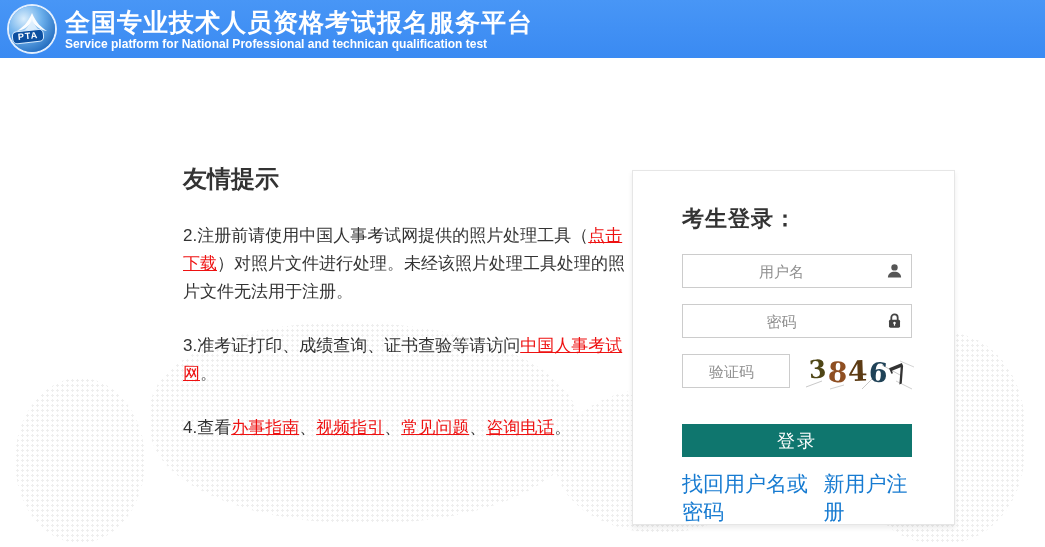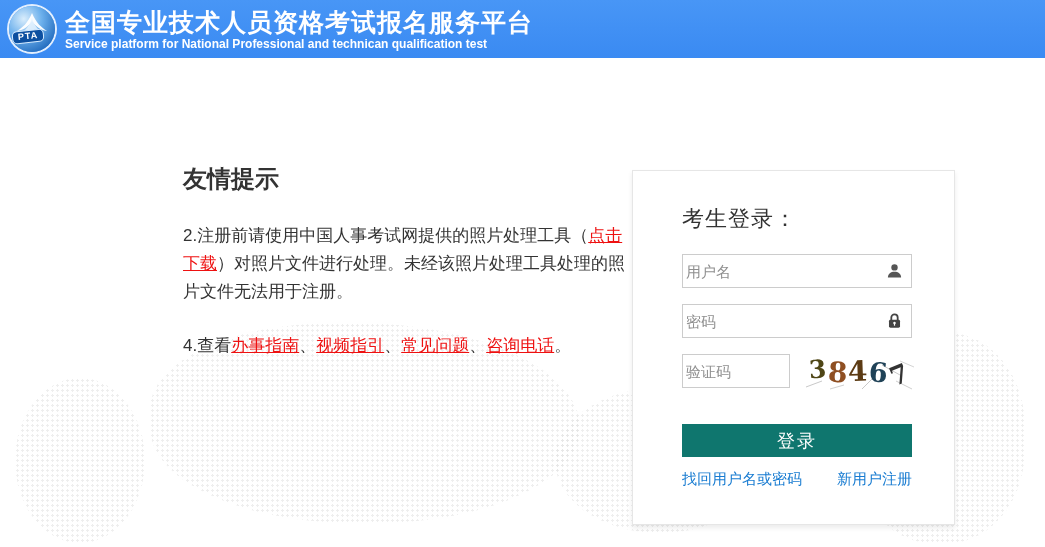"考生登录：" .login-panel h3 { font-weight: 400 -> 700 }
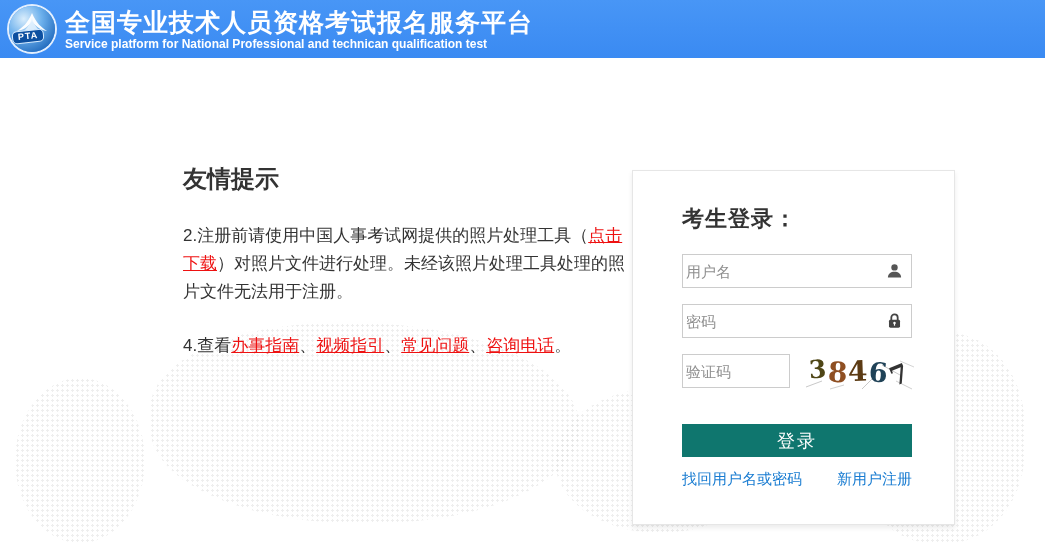"用户名" .field input, .captcha-input { text-align: none -> center }
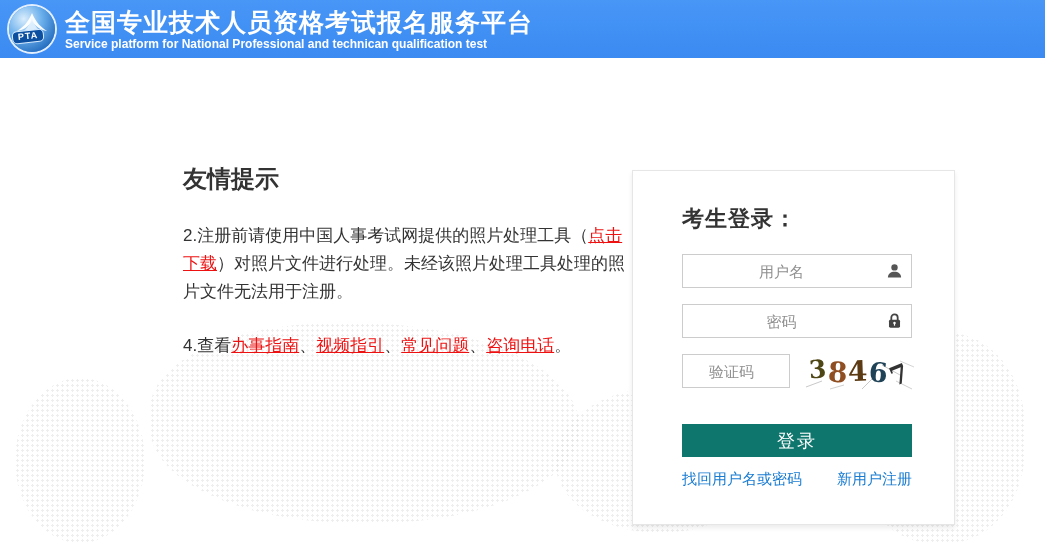"3.准考证打印、成绩查询、证书查验等请访问中国人事考试网。" p { html: none -> <p><span>3.准考证打印、成绩查询、证书查验等请访问</span><a>中国人事考试网</a><span>。</span></p> }
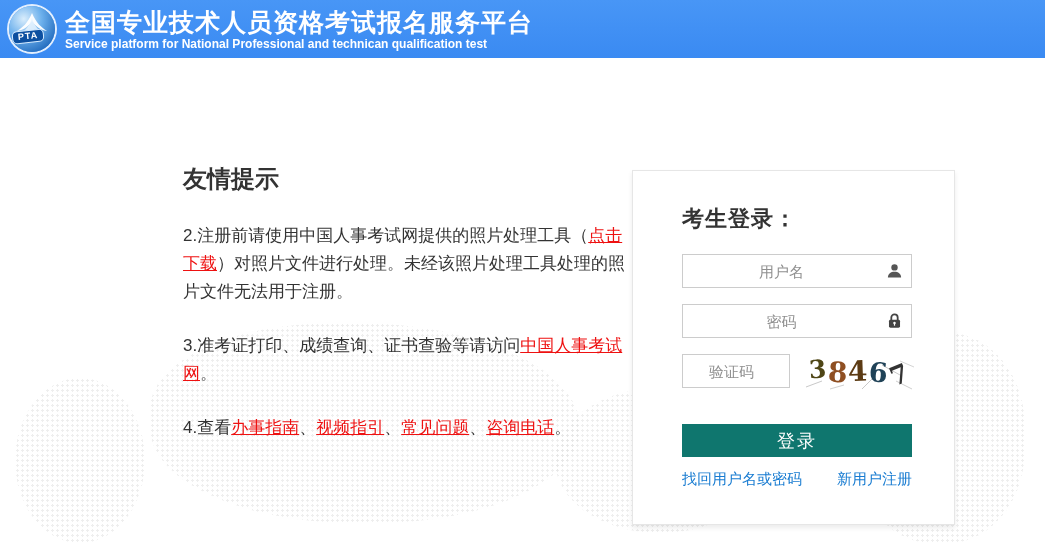"找回用户名或密码" .login-links { font-size: 15px -> 21px }
